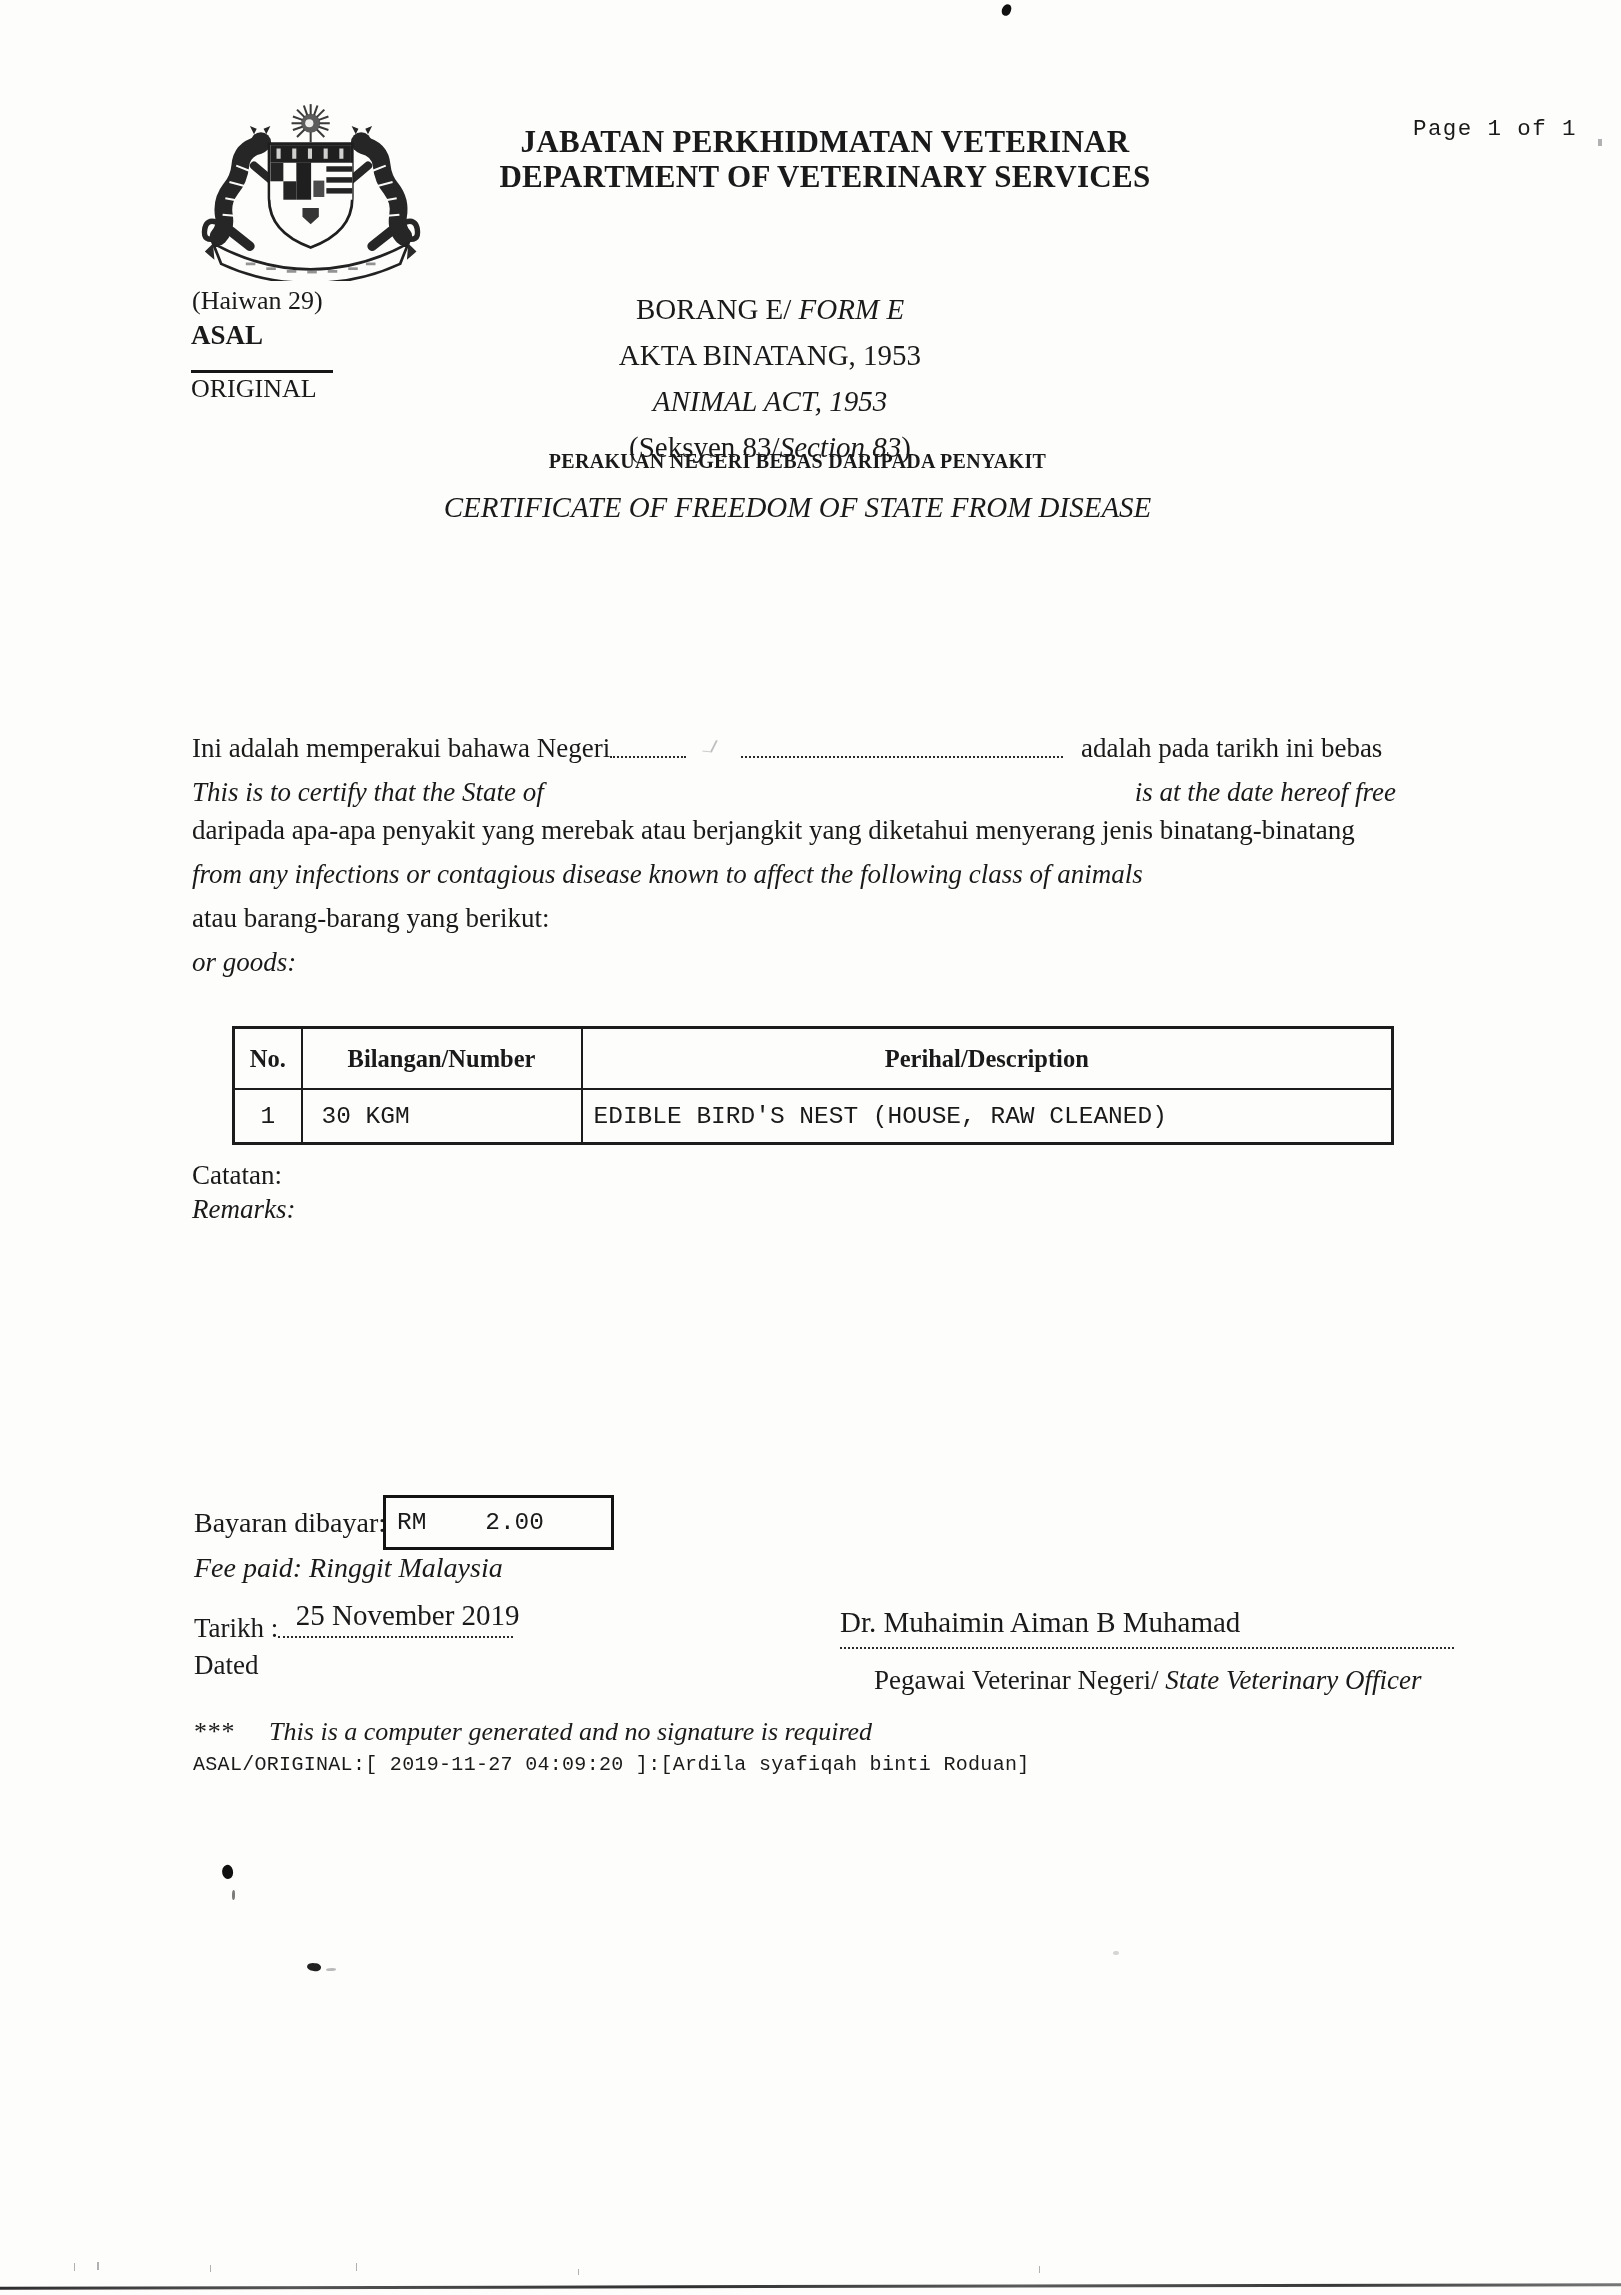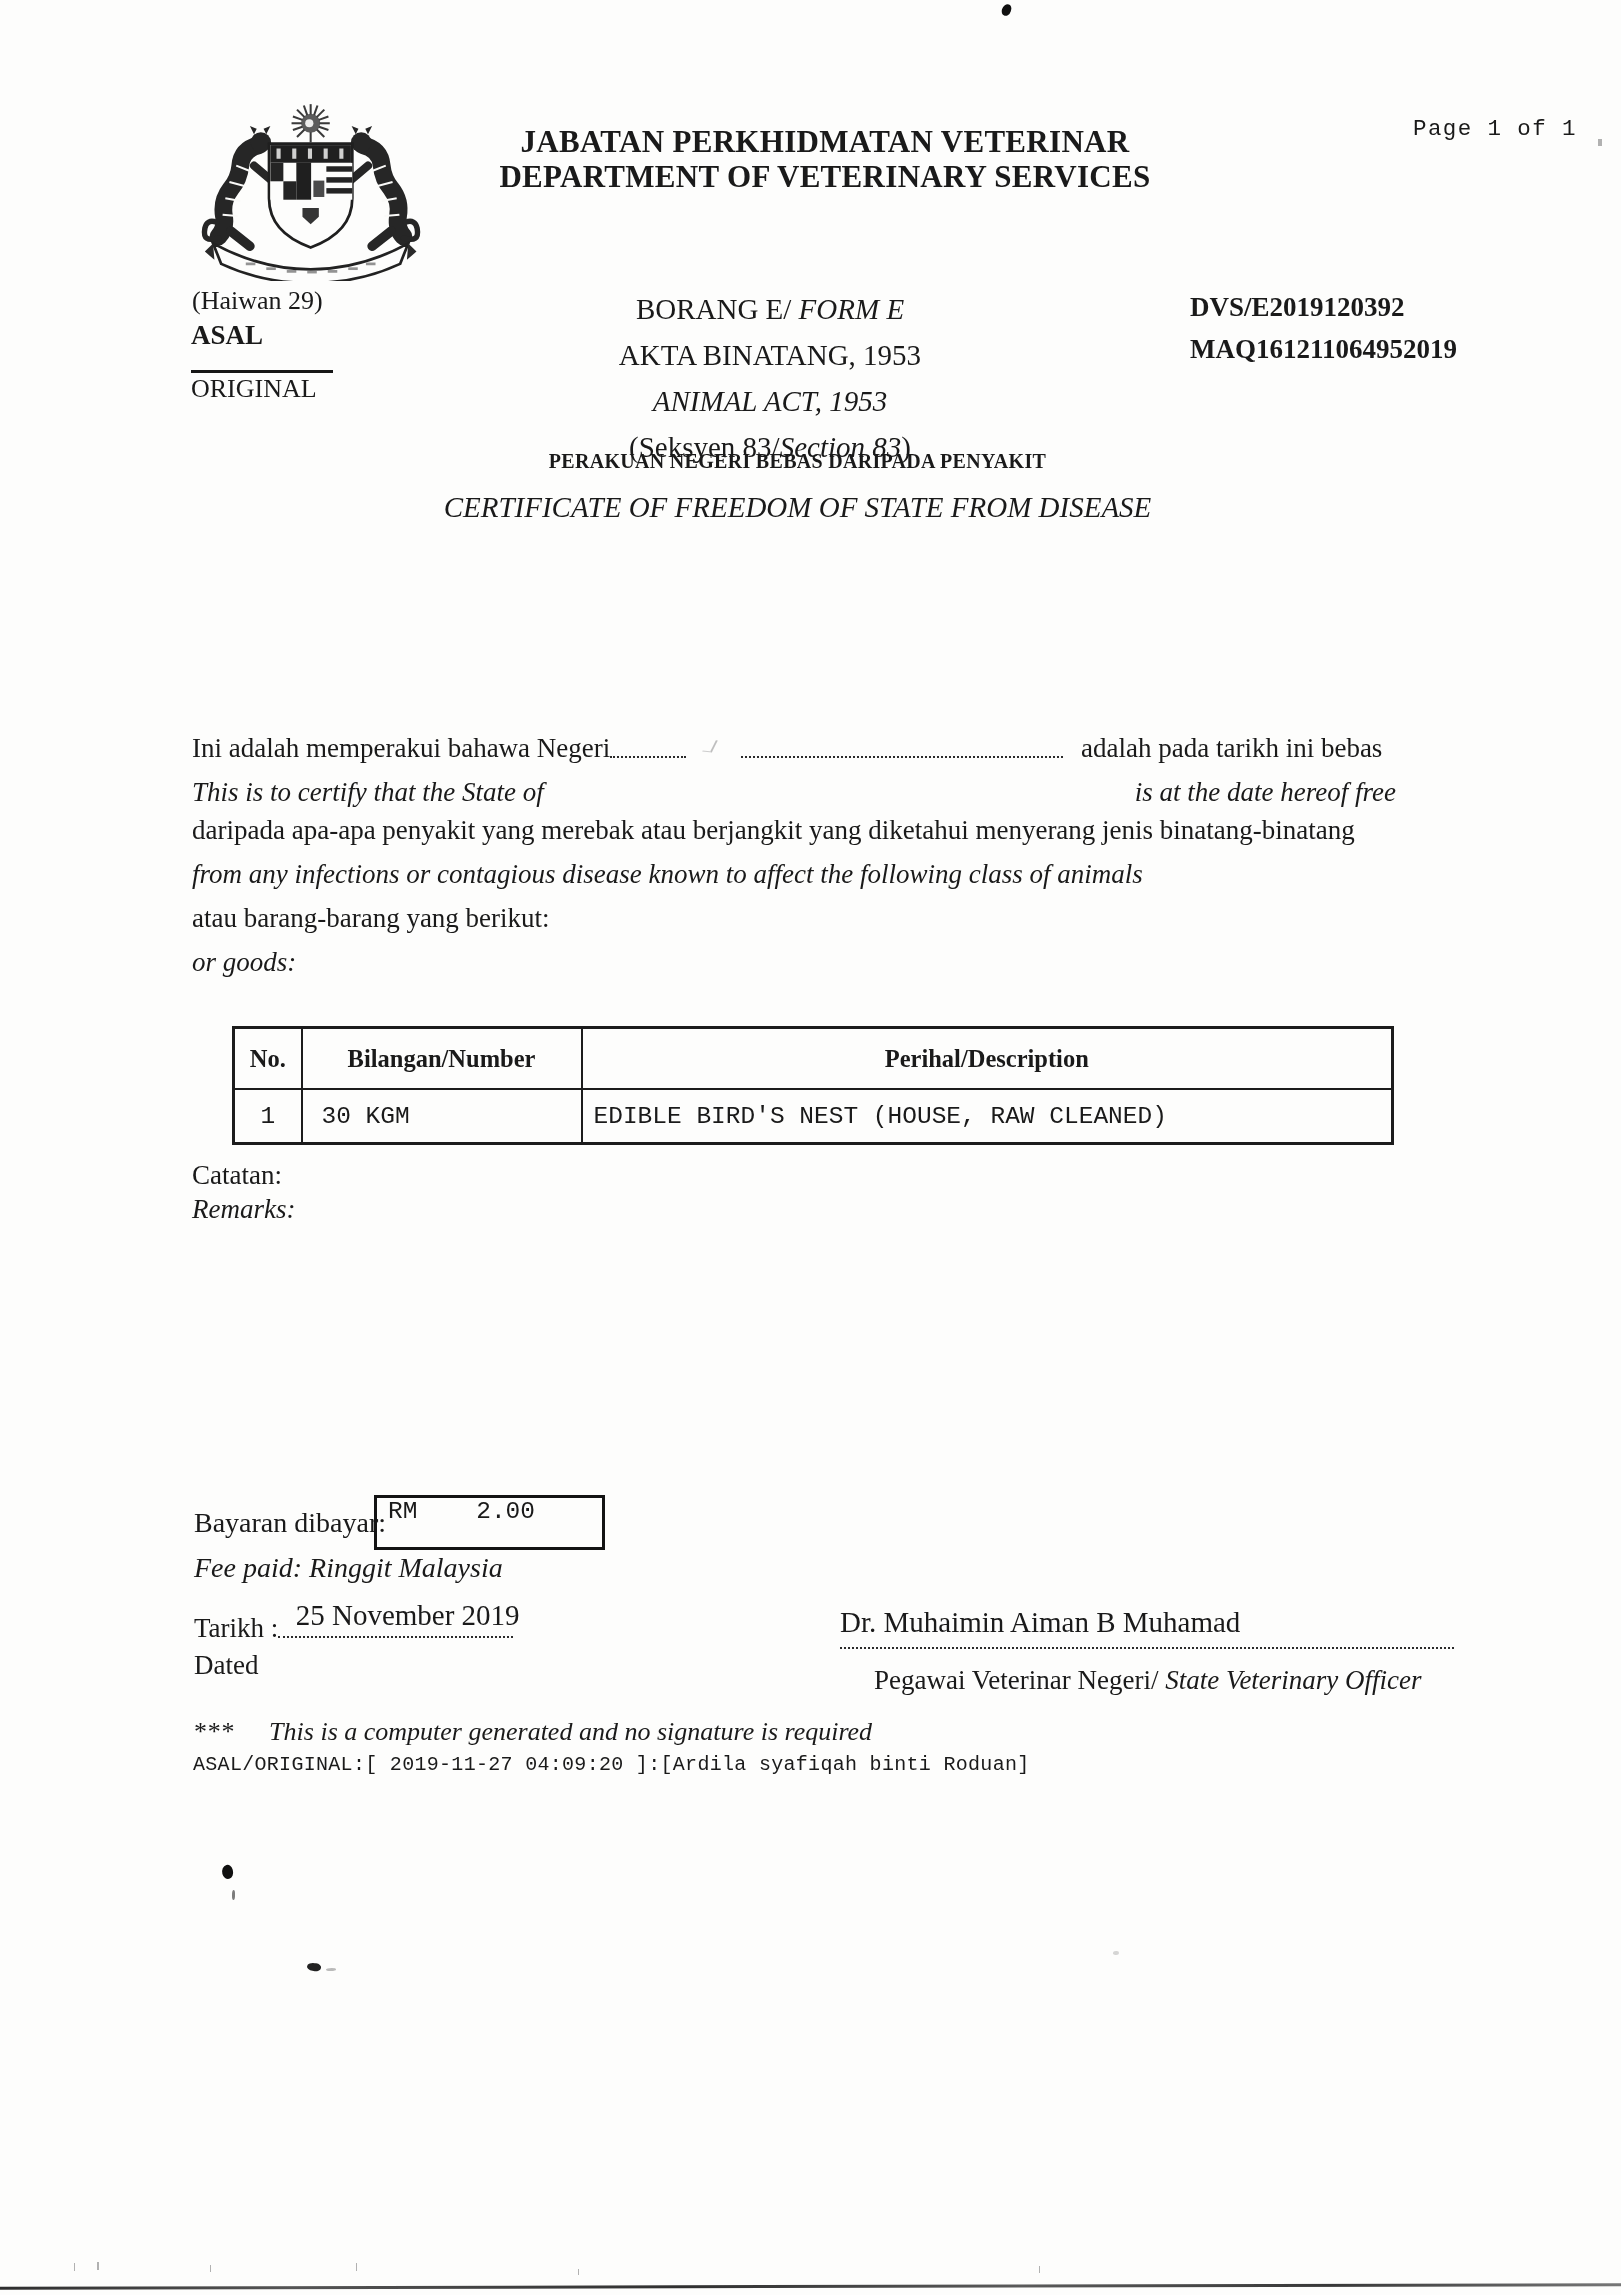"DVS/E2019120392" div.abs { html: <div> <div>DVS/E2019120392</div> <div>MAQ161211064952019</div> </div> -> none }
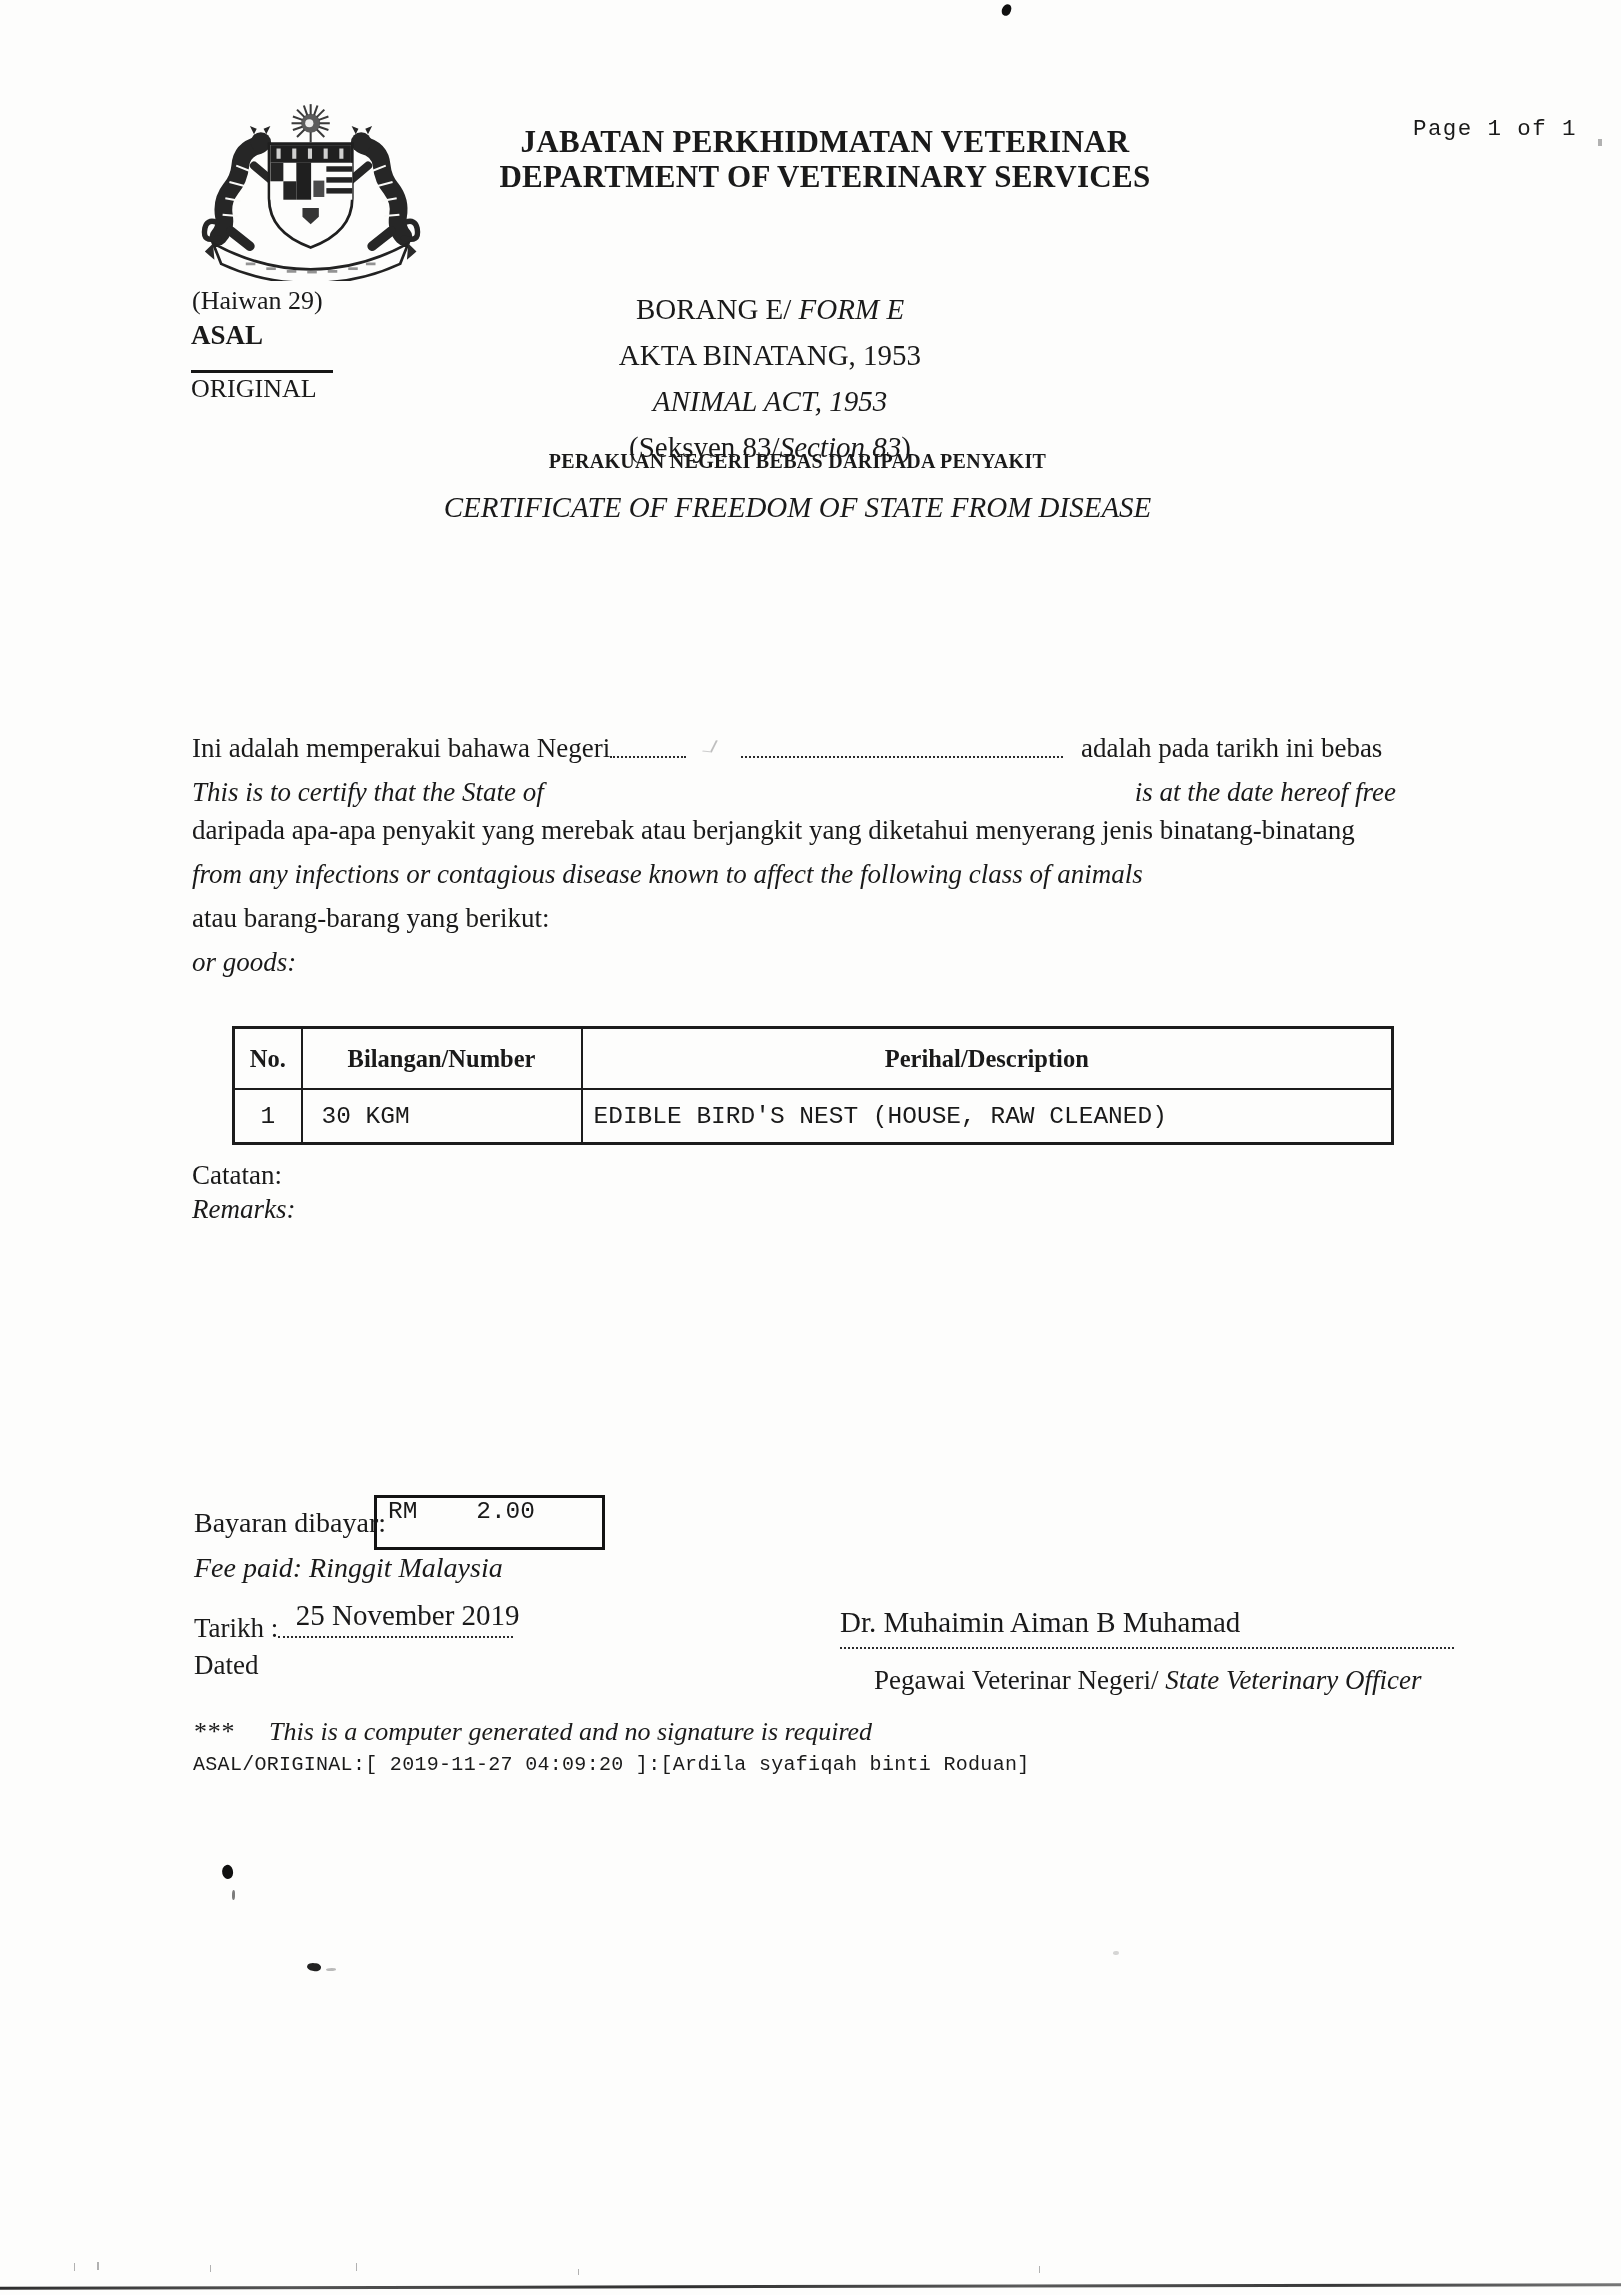"RM 2.00" .fee-box { align-items: none -> center; left: 374px -> 383px }
